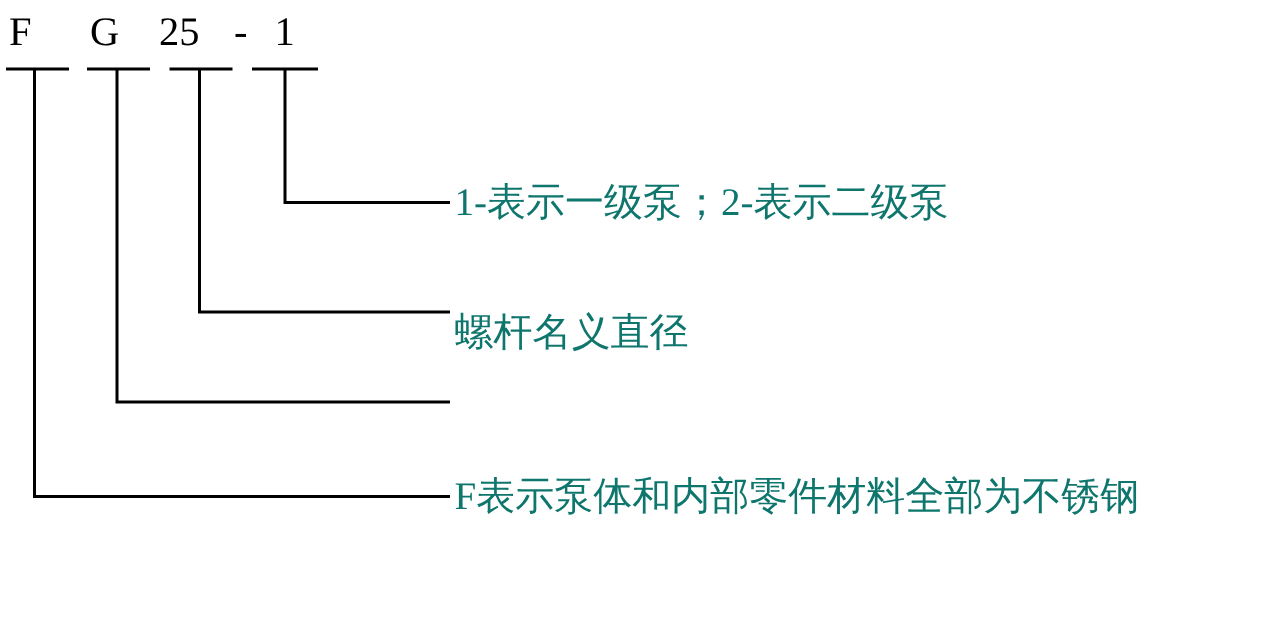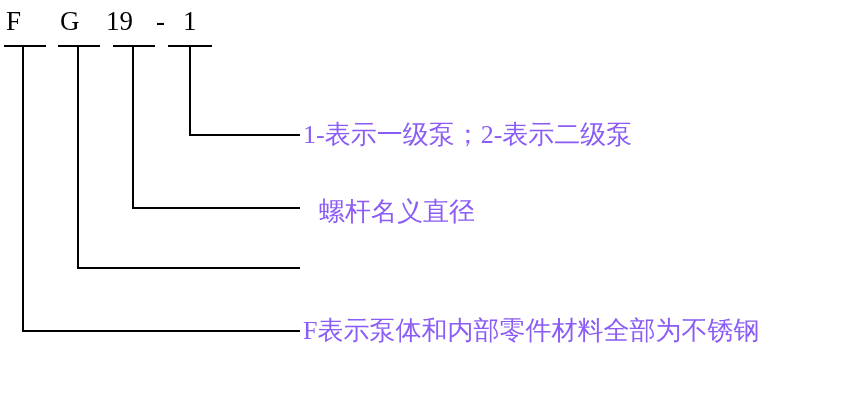"19" div.code-char { text: 19 -> 25 }
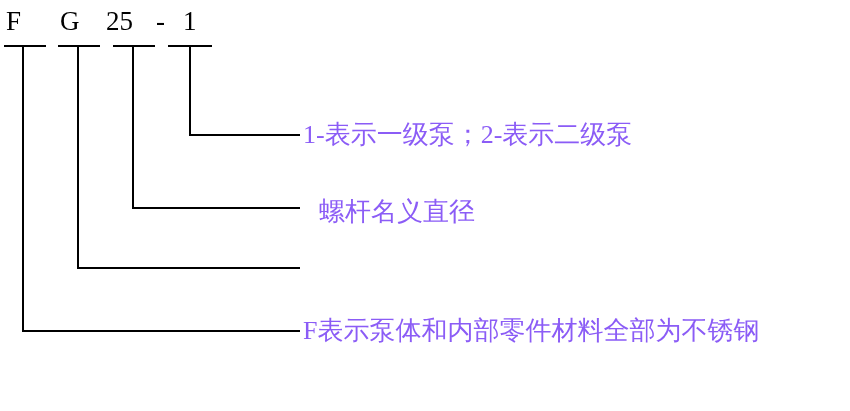"1-表示一级泵；2-表示二级泵" .label { color: #8b5cf6 -> #0f766e }
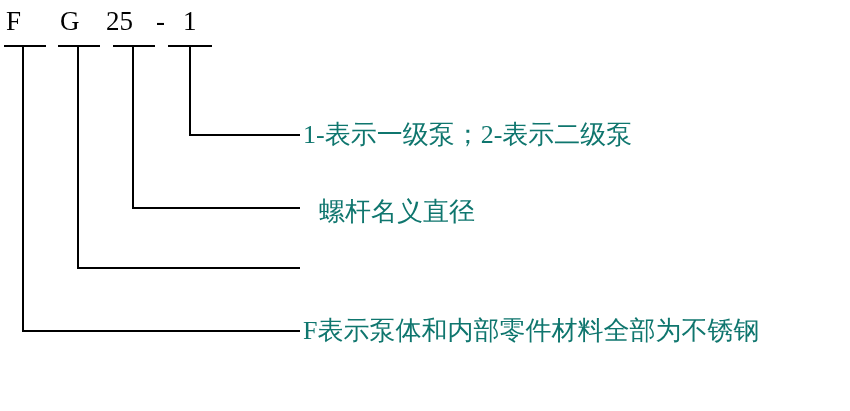"螺杆名义直径" div.label { margin-left: 16px -> none; top: 192px -> 202px }
